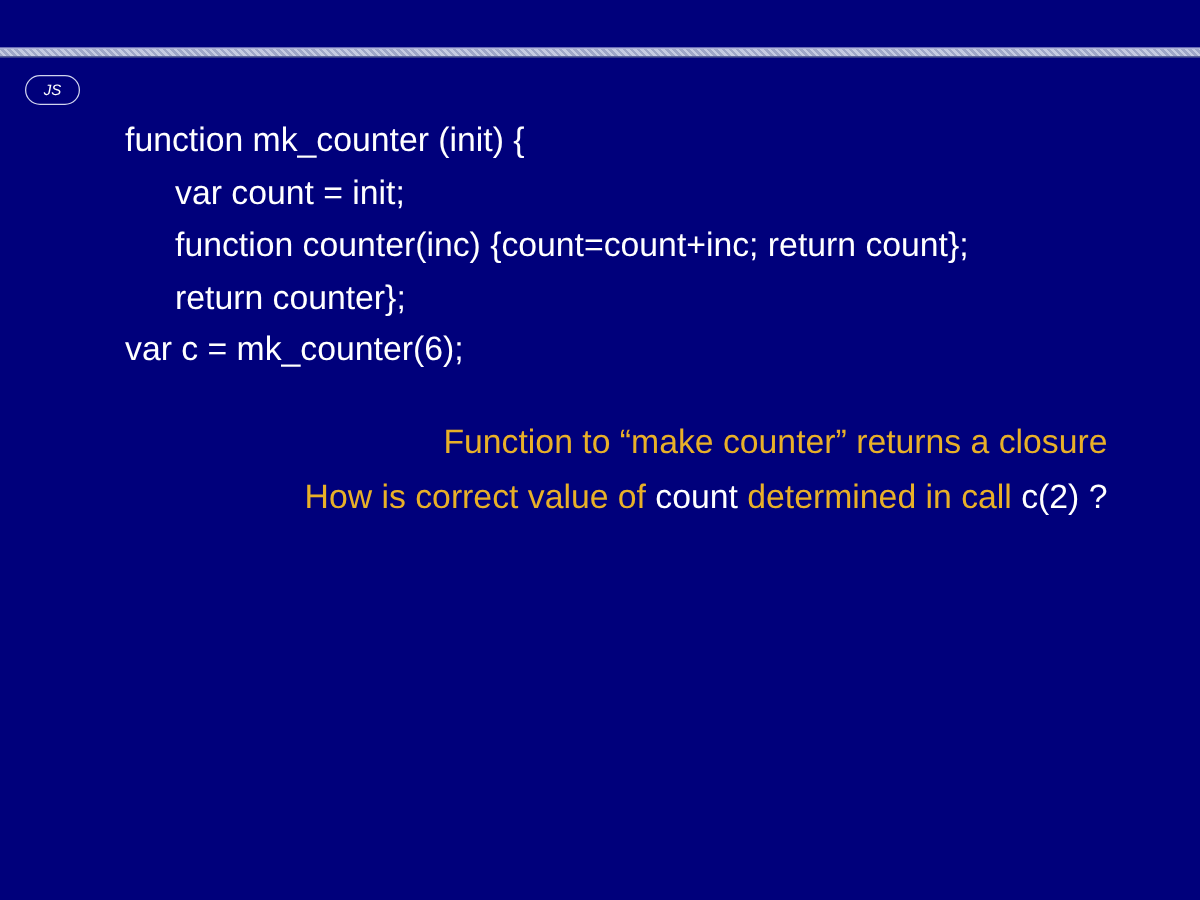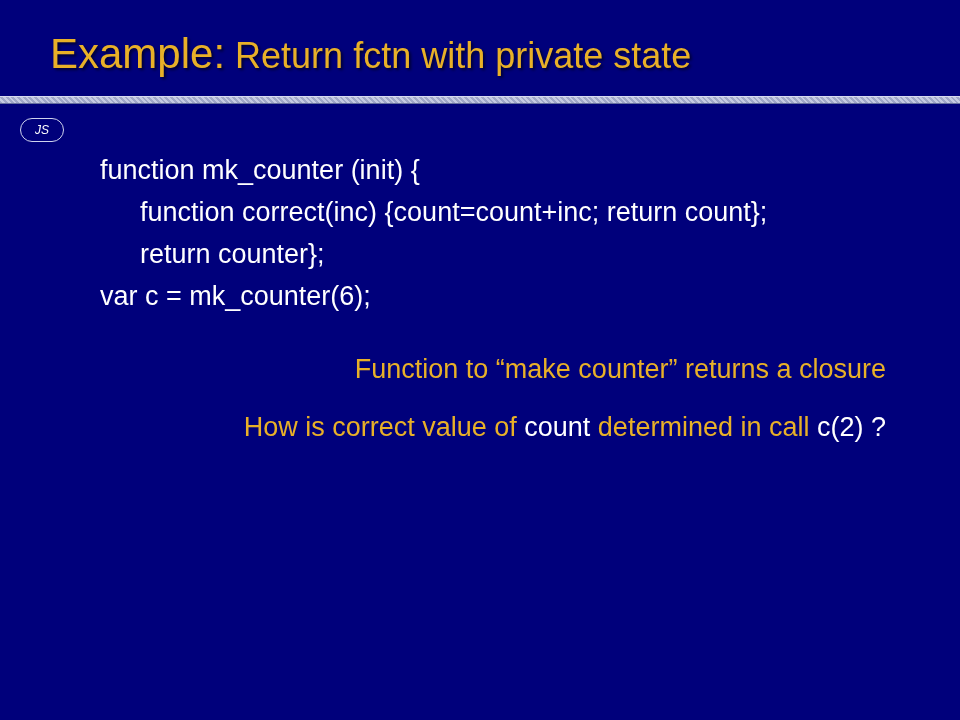"Example: Return fctn with private" div.title { html: <div> <span>Example:</span><span> Return fctn with private state</span> </div> -> none }
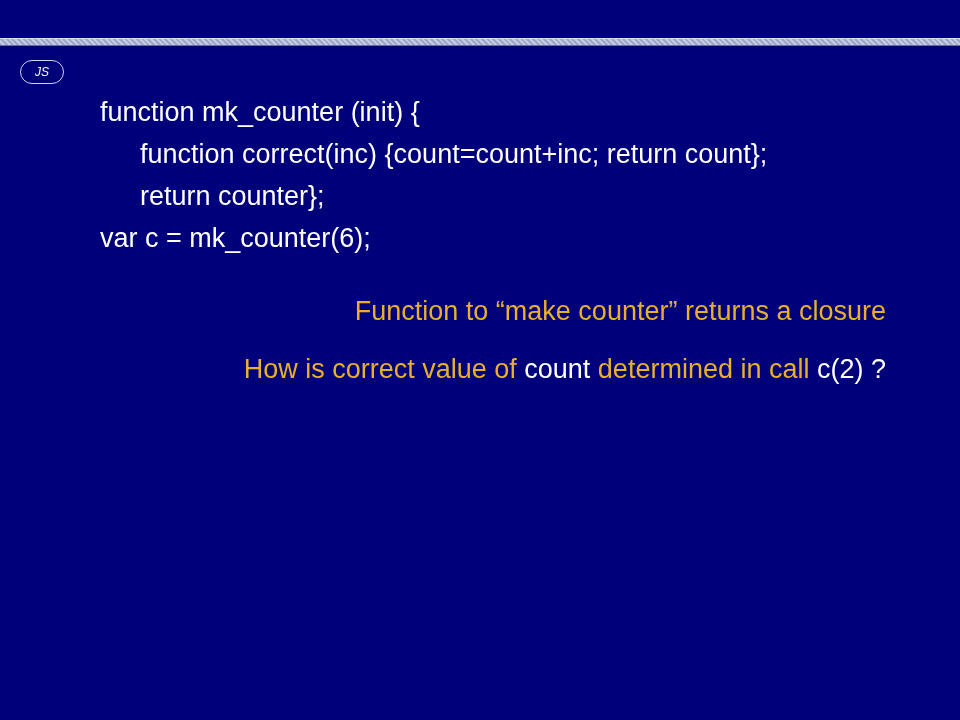"var count = init;" div.indent { html: none -> <div>var count = init;</div> }
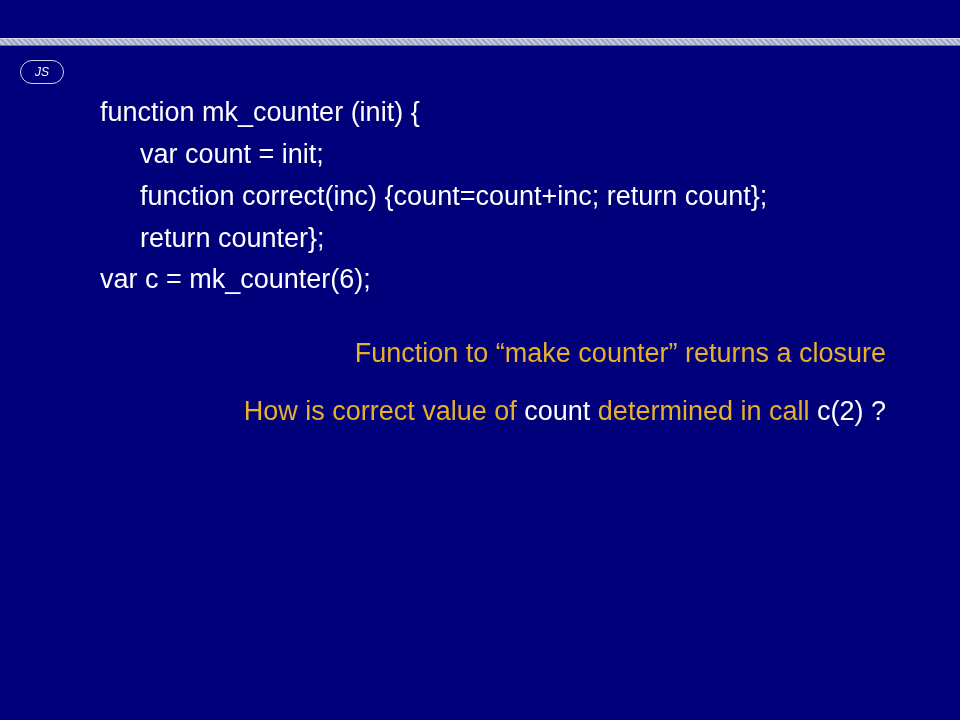"function correct(inc) {count=count+inc;" div.indent { text: correct -> counter }
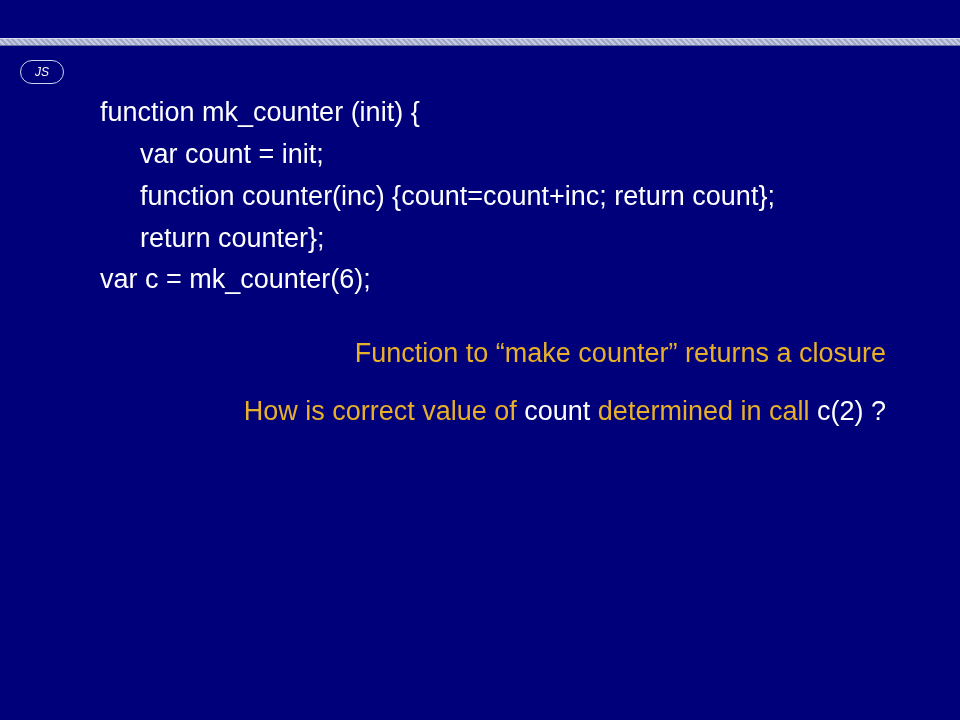"How is correct value of" div.note { margin-top: 16px -> 2px }
